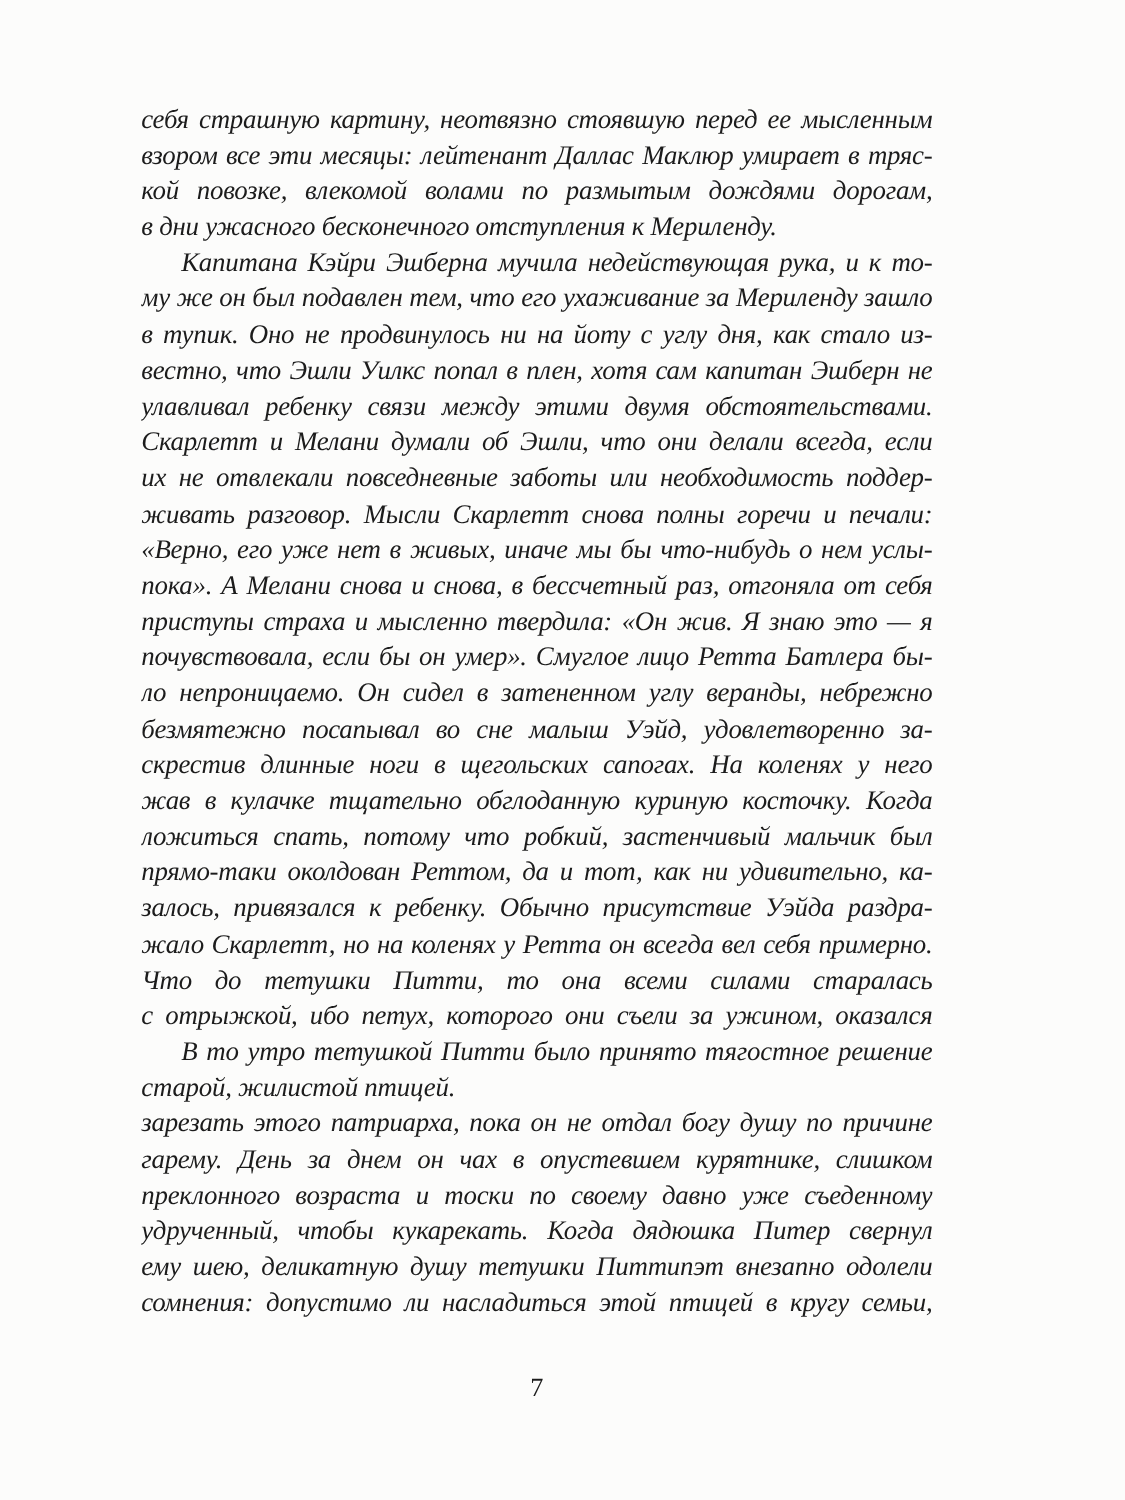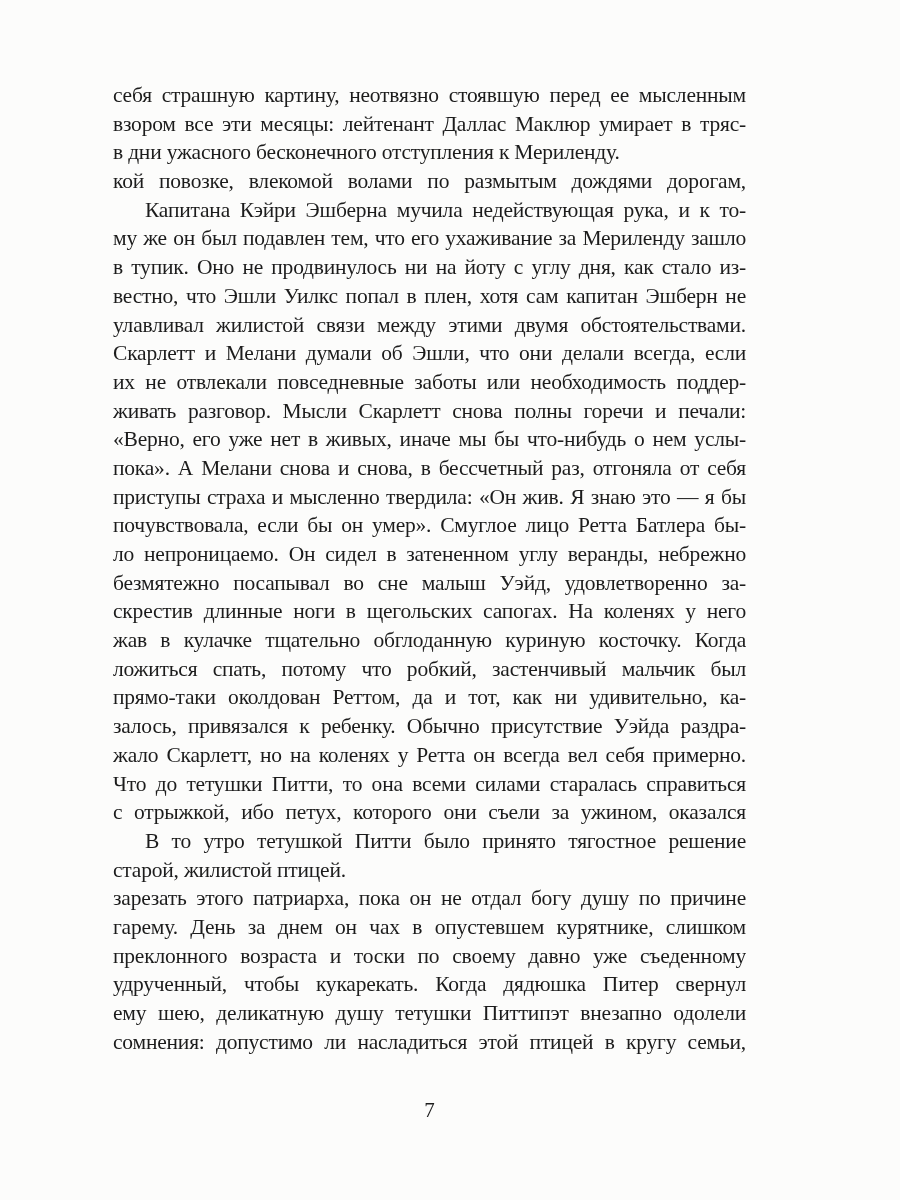"себя страшную картину, неотвязно" .line { font-style: none -> italic }
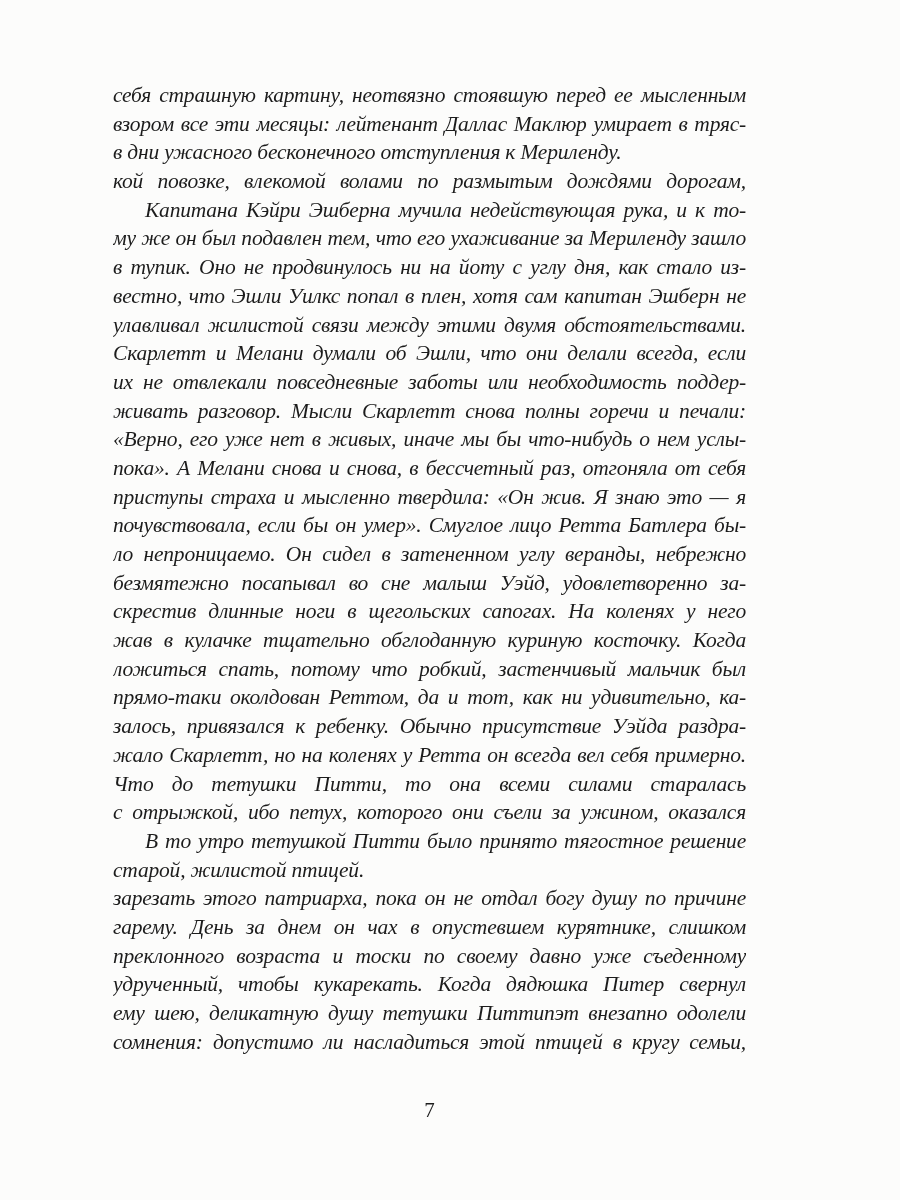"в дни ужасного бесконечного отступления" div.line { order: before "кой повозке, влекомой волами по" -> after "кой повозке, влекомой волами по" }
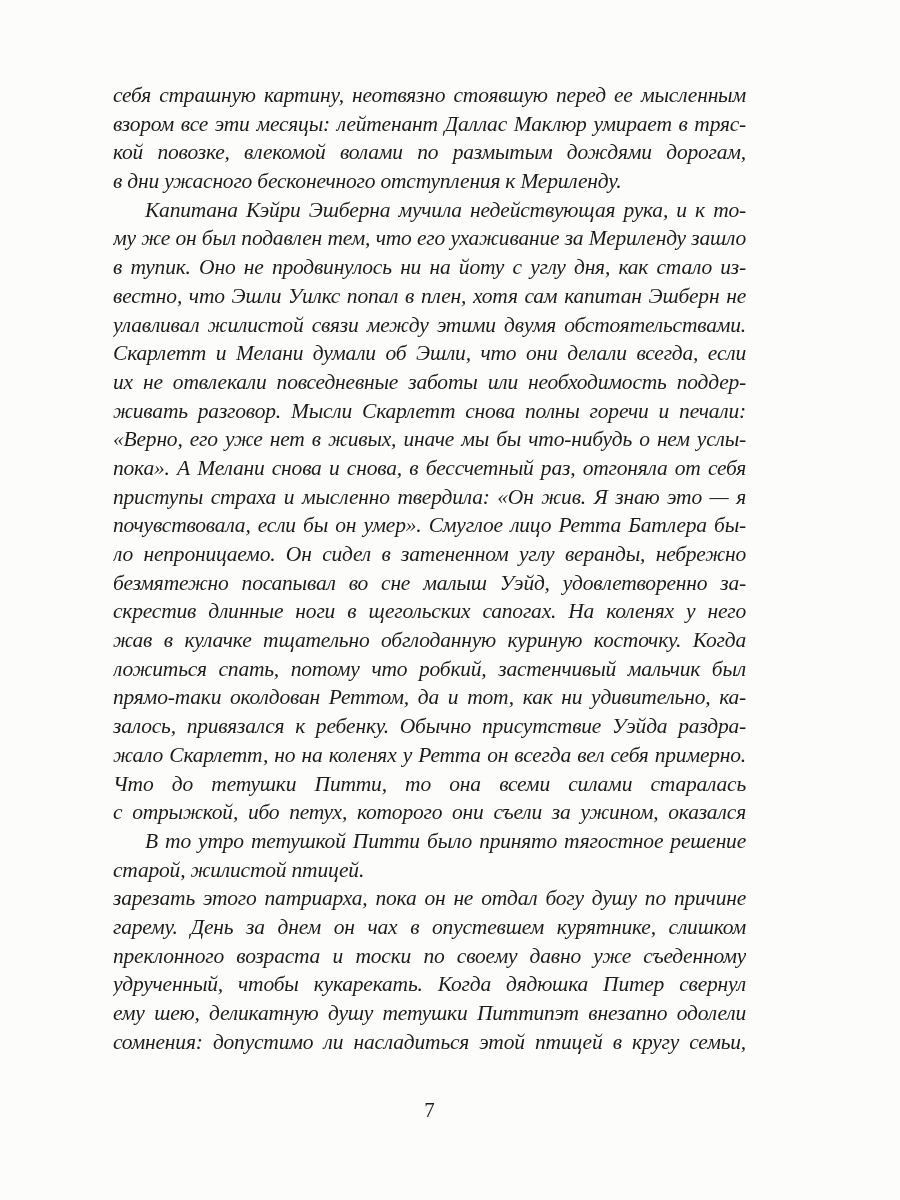"улавливал жилистой связи между этими" div.line { text: жилистой -> ребенку }
